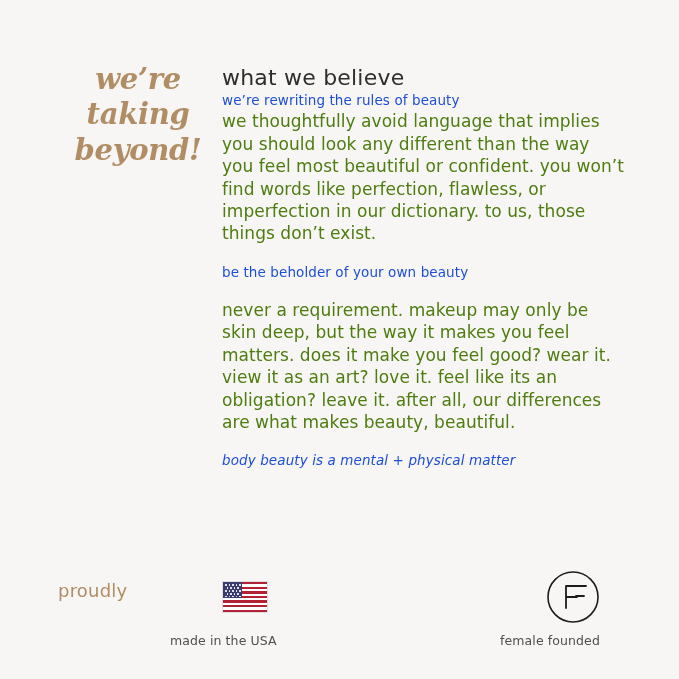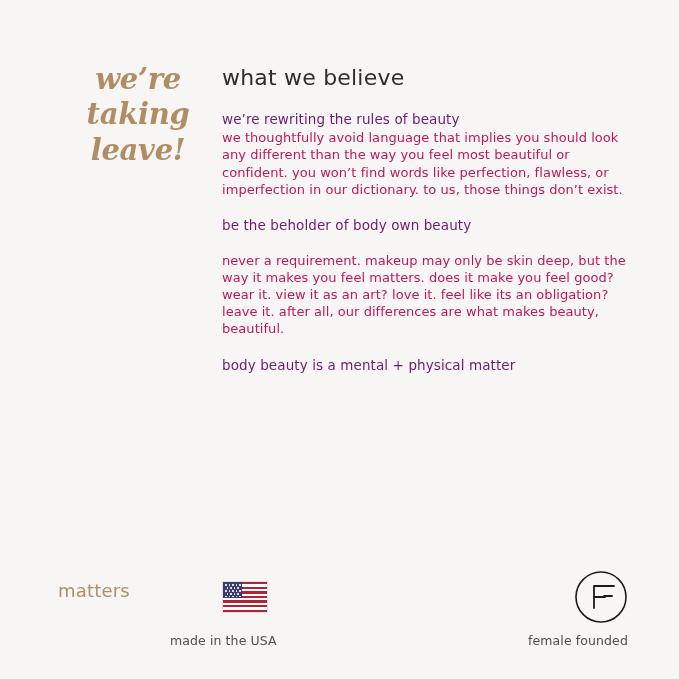"what we believe" .main-title { margin: 0 0 21px 0 -> 0 0 2px 0 }
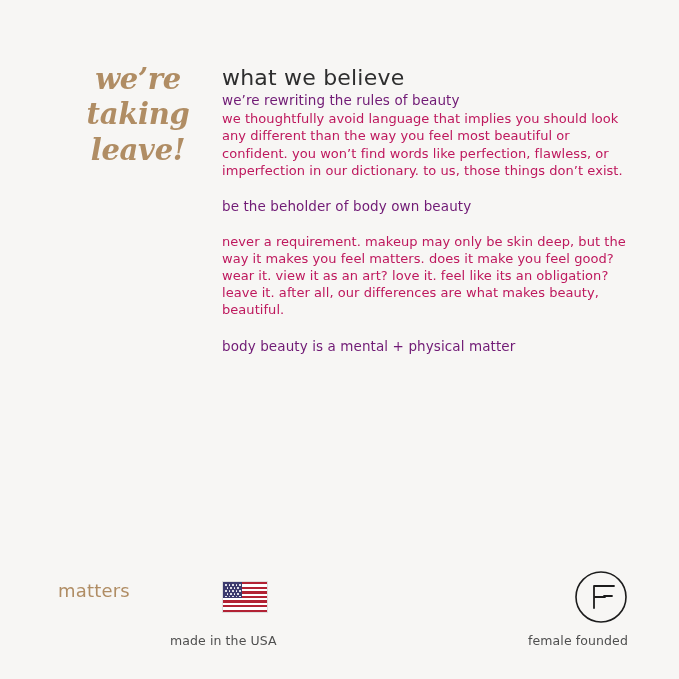"we’re rewriting the rules of" .section-title { color: #701a75 -> #1d4ed8 }
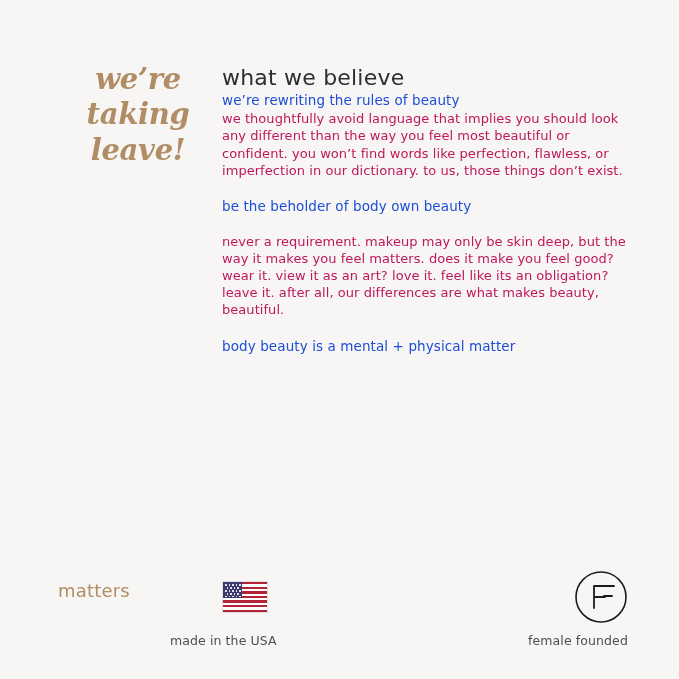"we thoughtfully avoid language that" .section-body { color: #be185d -> #4d7c0f; font-size: 13px -> 17px }
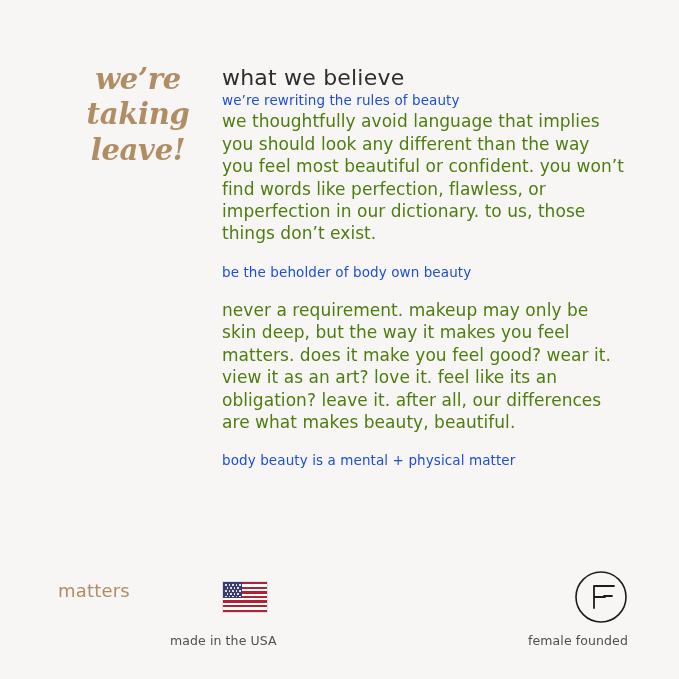"leave!" span { text: leave -> beyond }
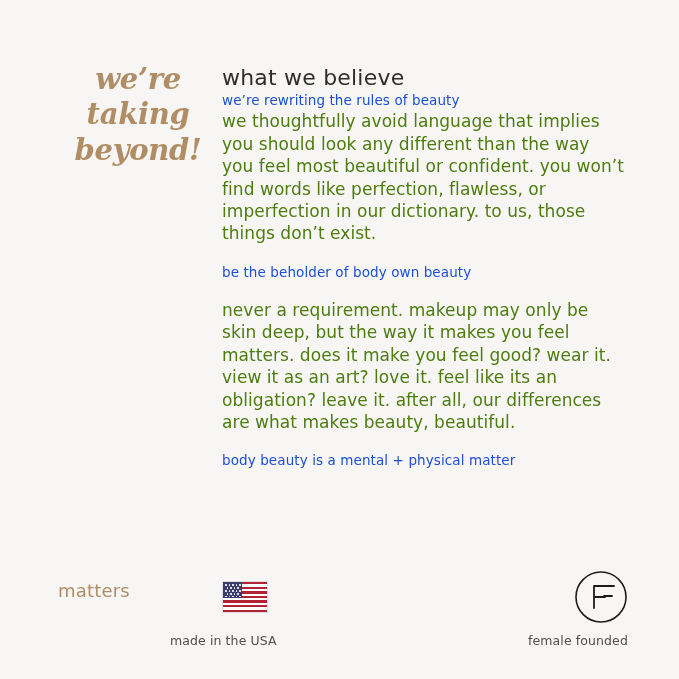"be the beholder of body" h2.section-title { text: body -> your }
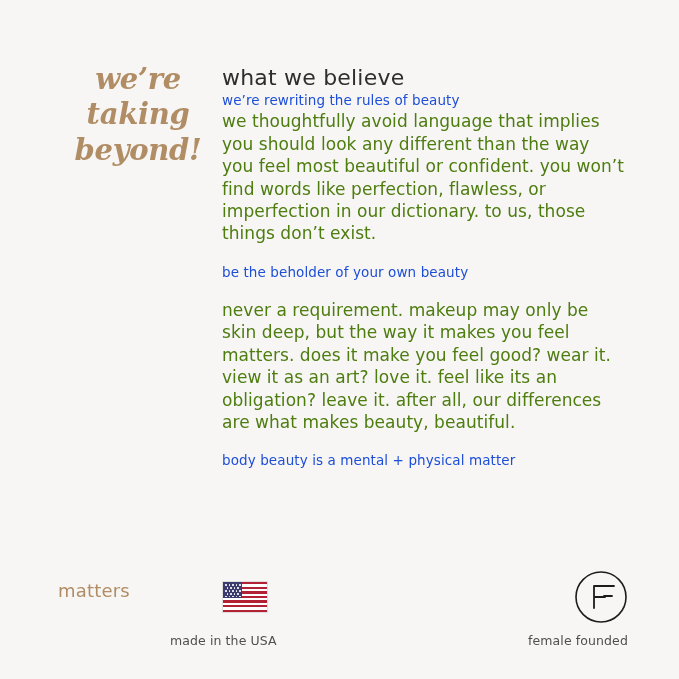"body beauty is a mental" .section:last-child { font-style: none -> italic }
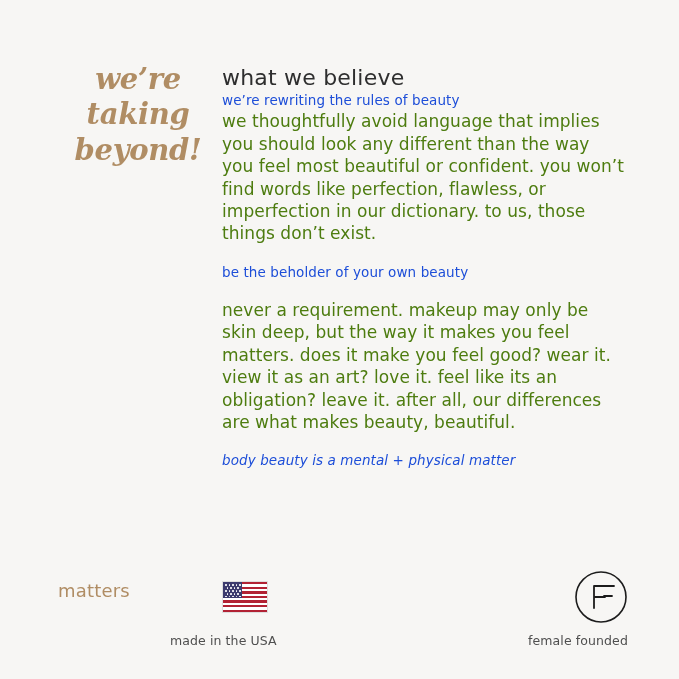"matters" div.proudly { text: matters -> proudly }
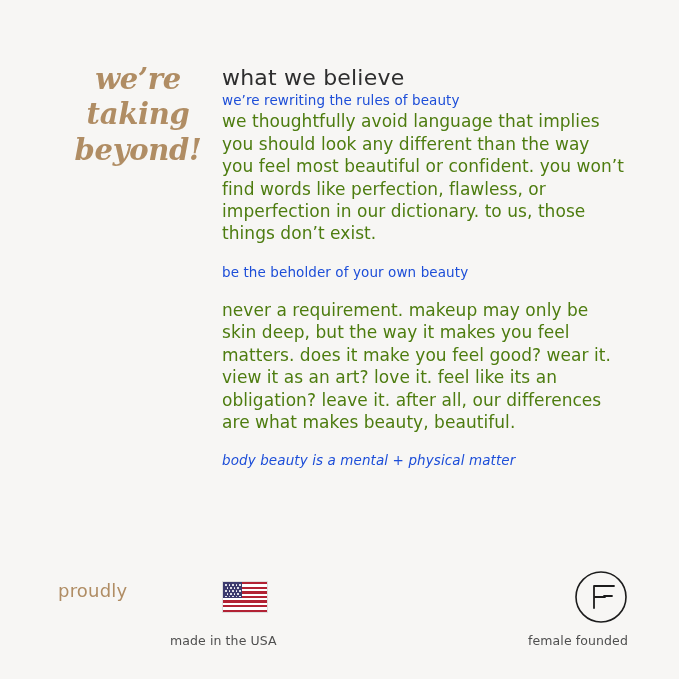"female founded" .badge-ff { left: 528px -> 500px }
